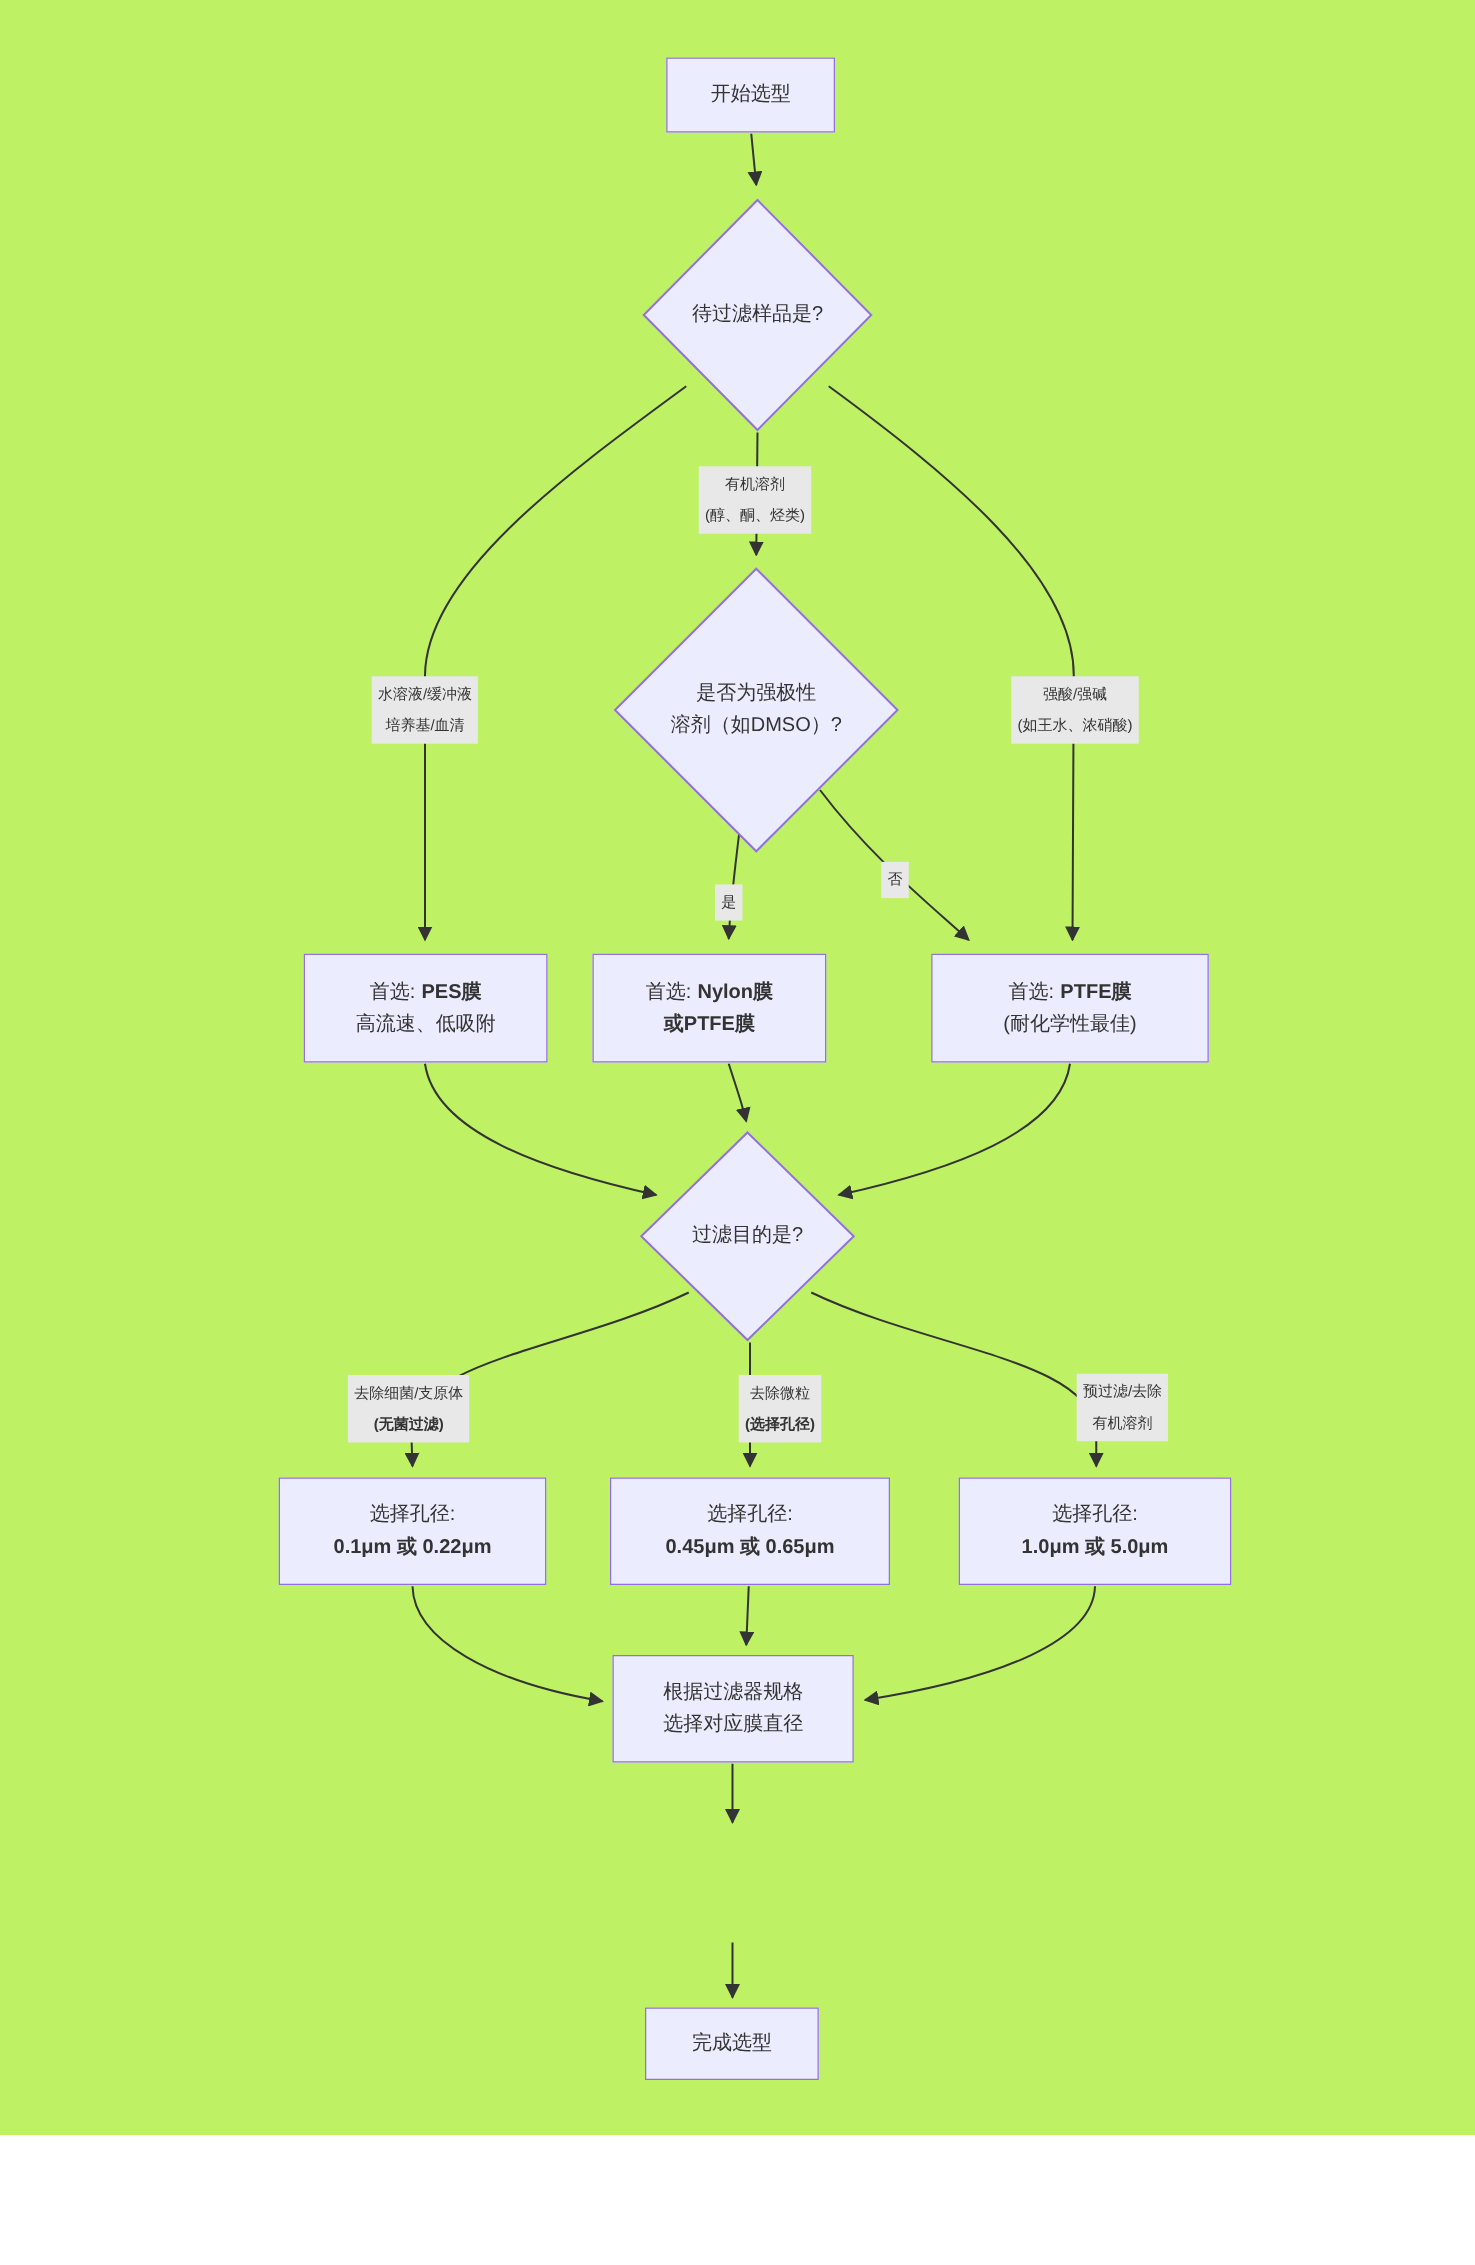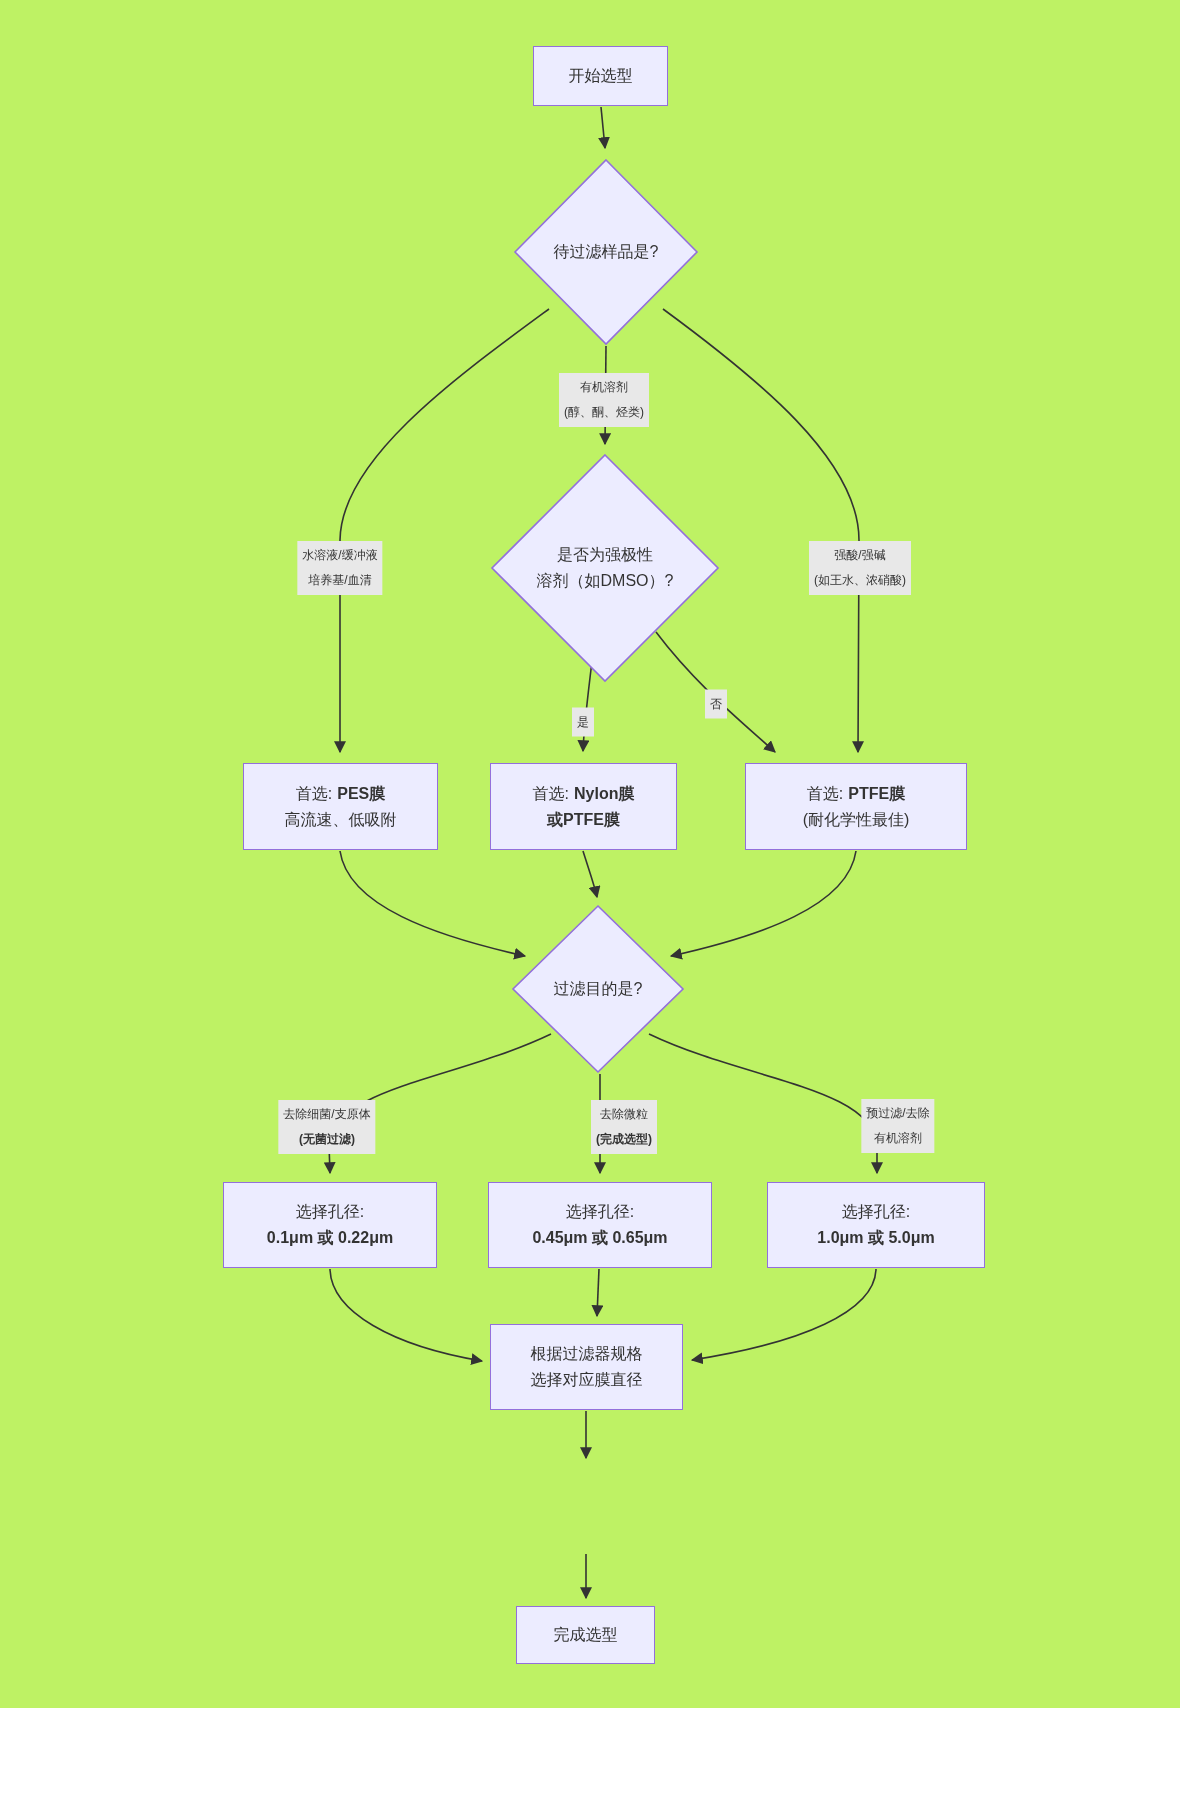"首选: Nylon膜" div.node { left: 490px -> 474px }
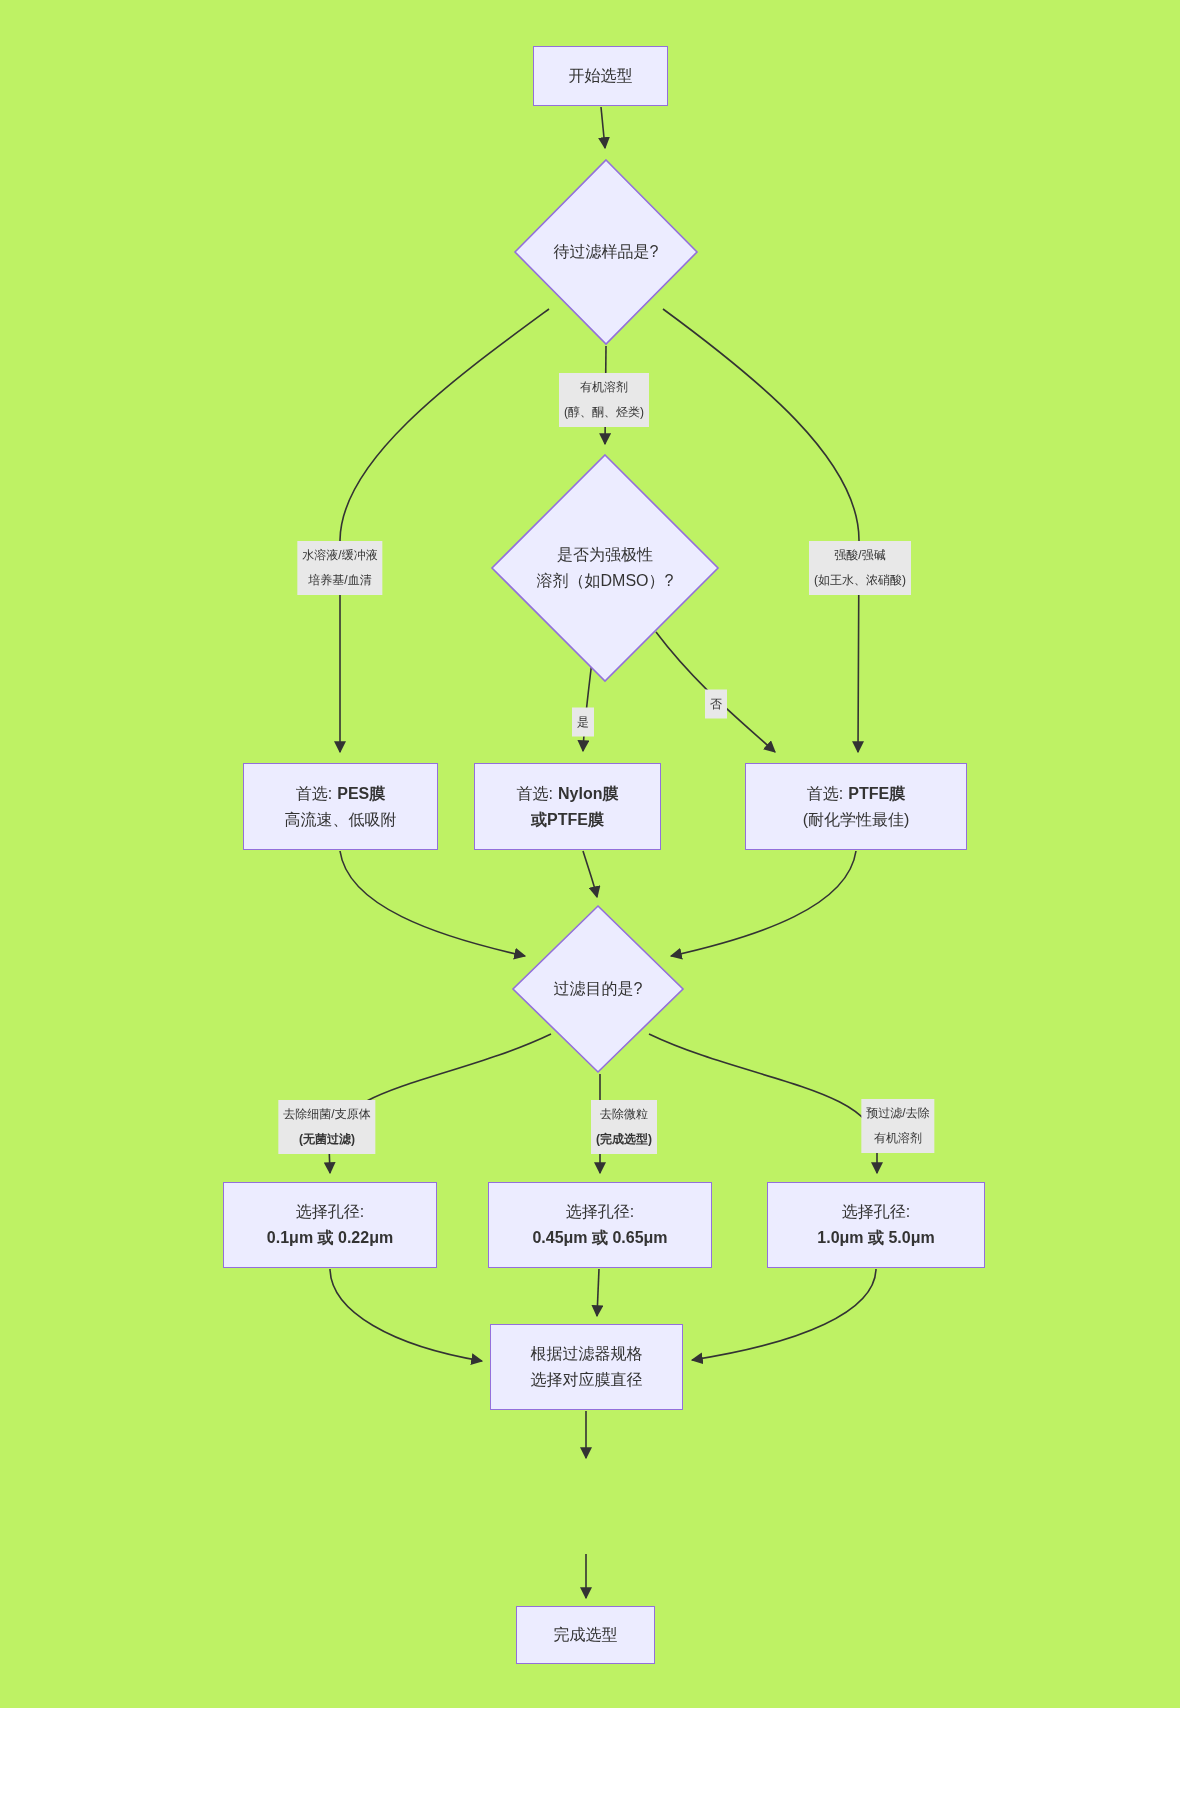"(完成选型)" div.b { text: 完成选型 -> 选择孔径 }
